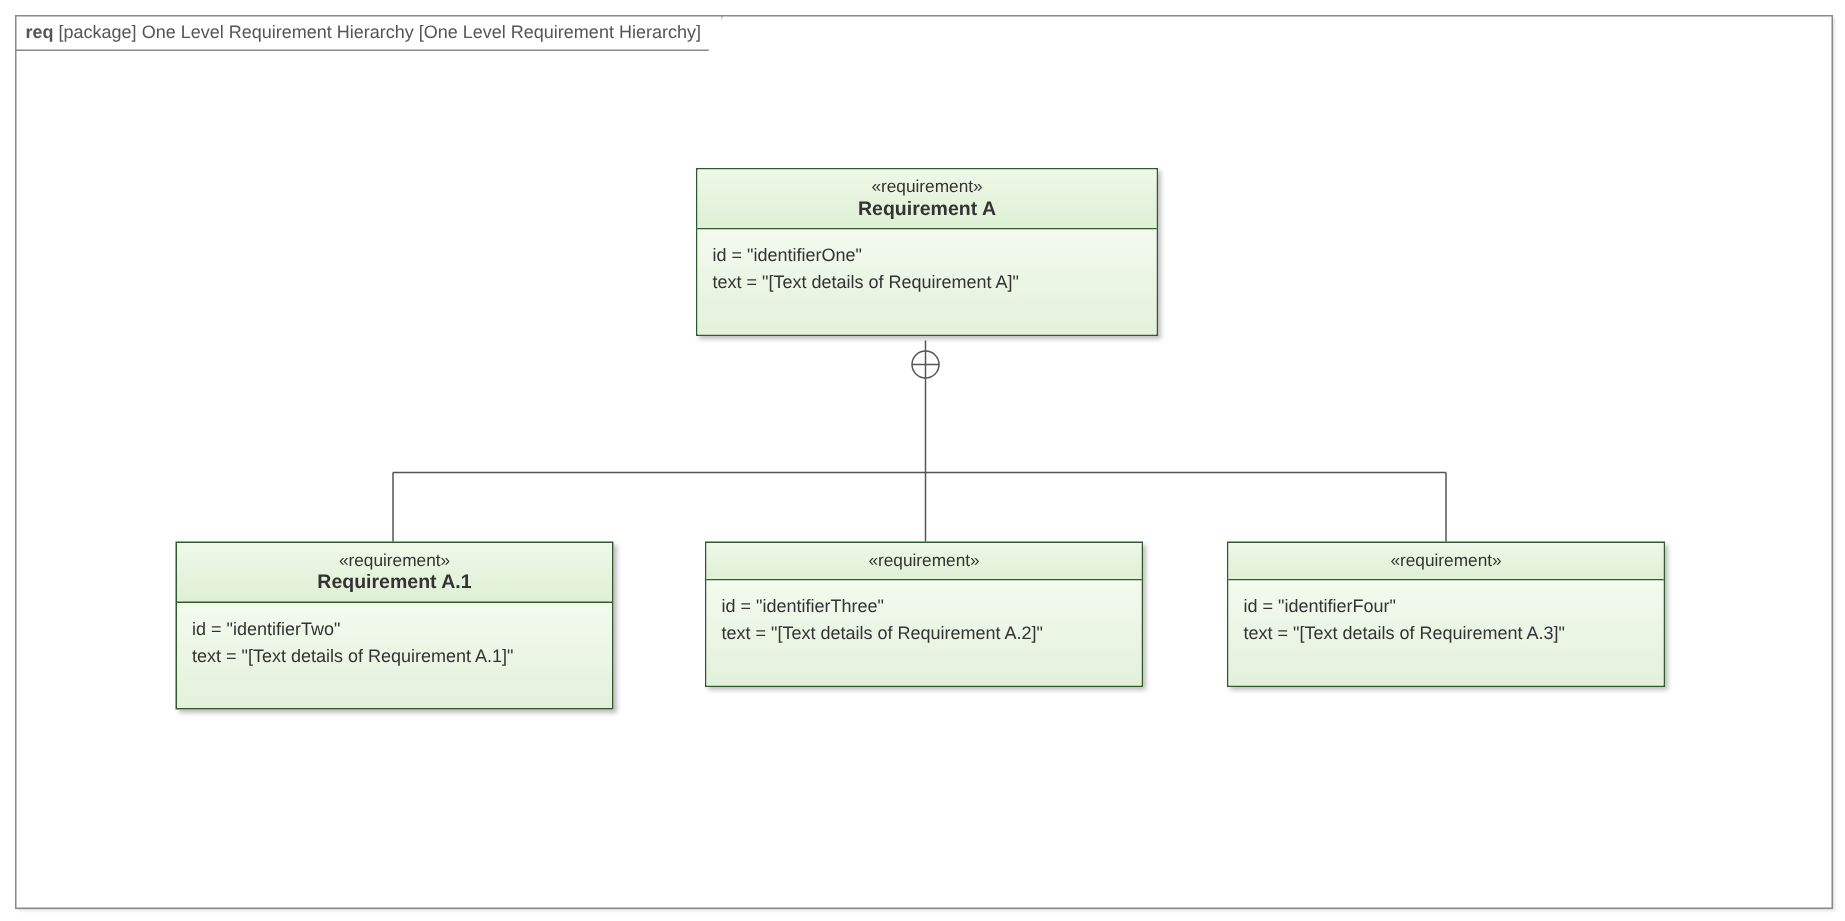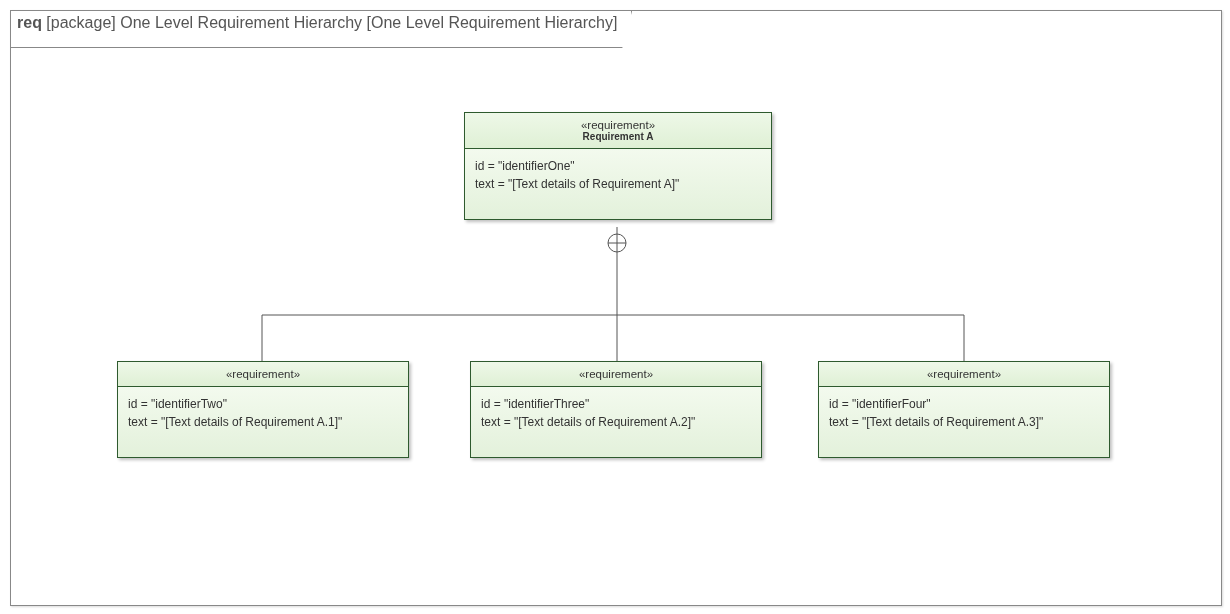"req [package] One Level Requirement" .frame-tab { font-size: 16px -> 12px; padding: 3px 14px 15px 6px -> 3px 14px 5px 6px }
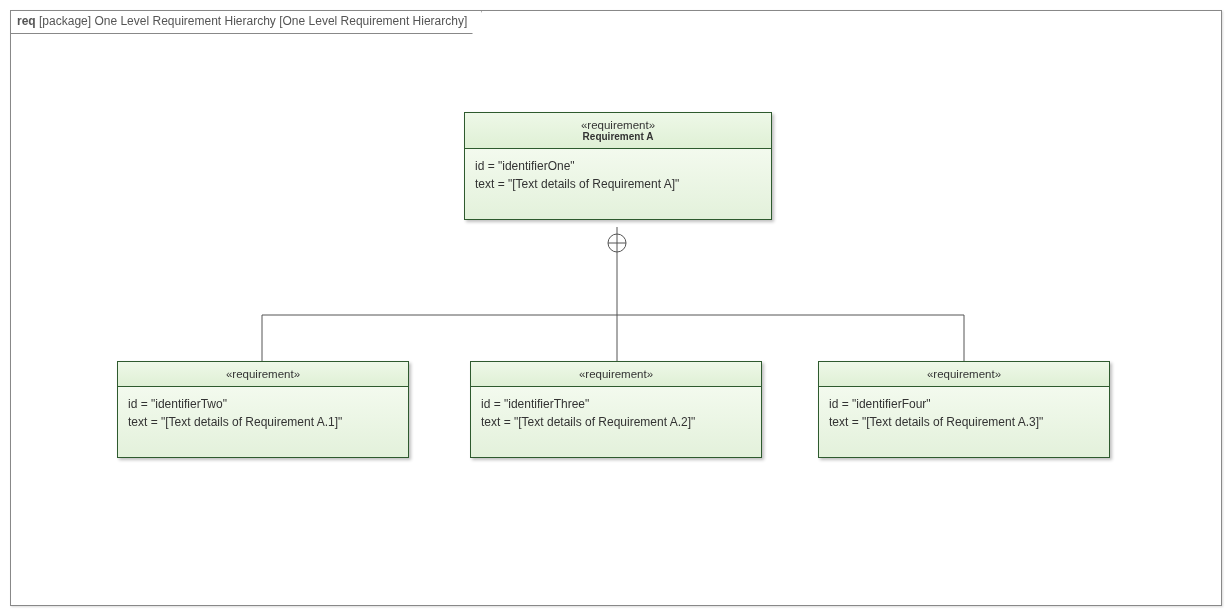"Requirement A" .req-head .name { font-size: 10px -> 13px }
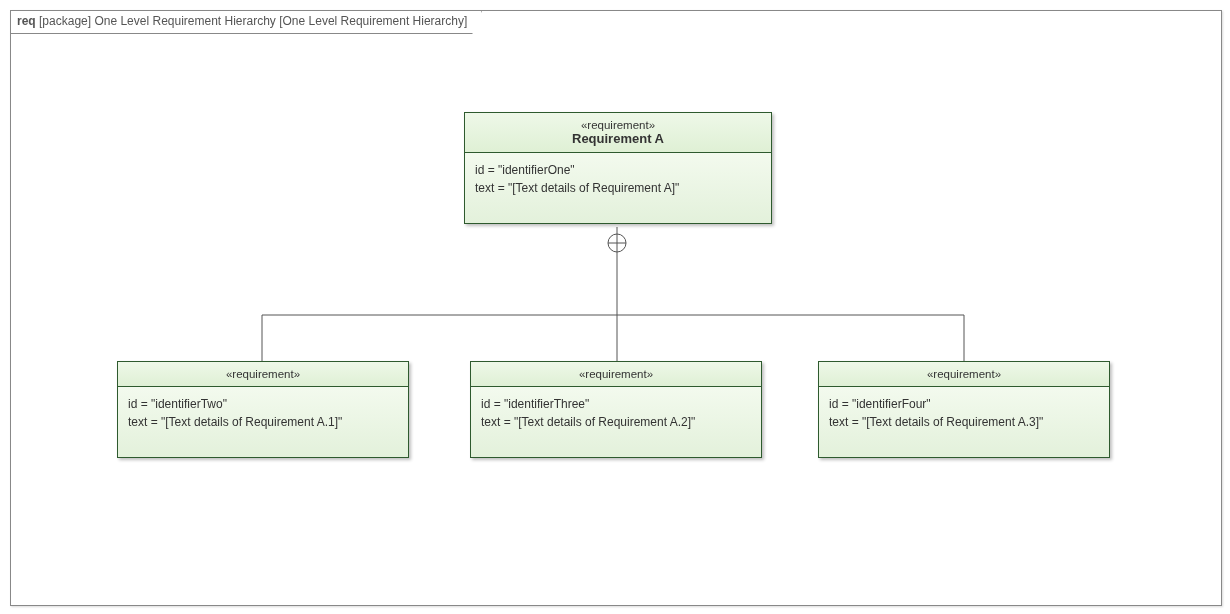"Requirement A.1" div.name { html: none -> <div>Requirement A.1</div> }
